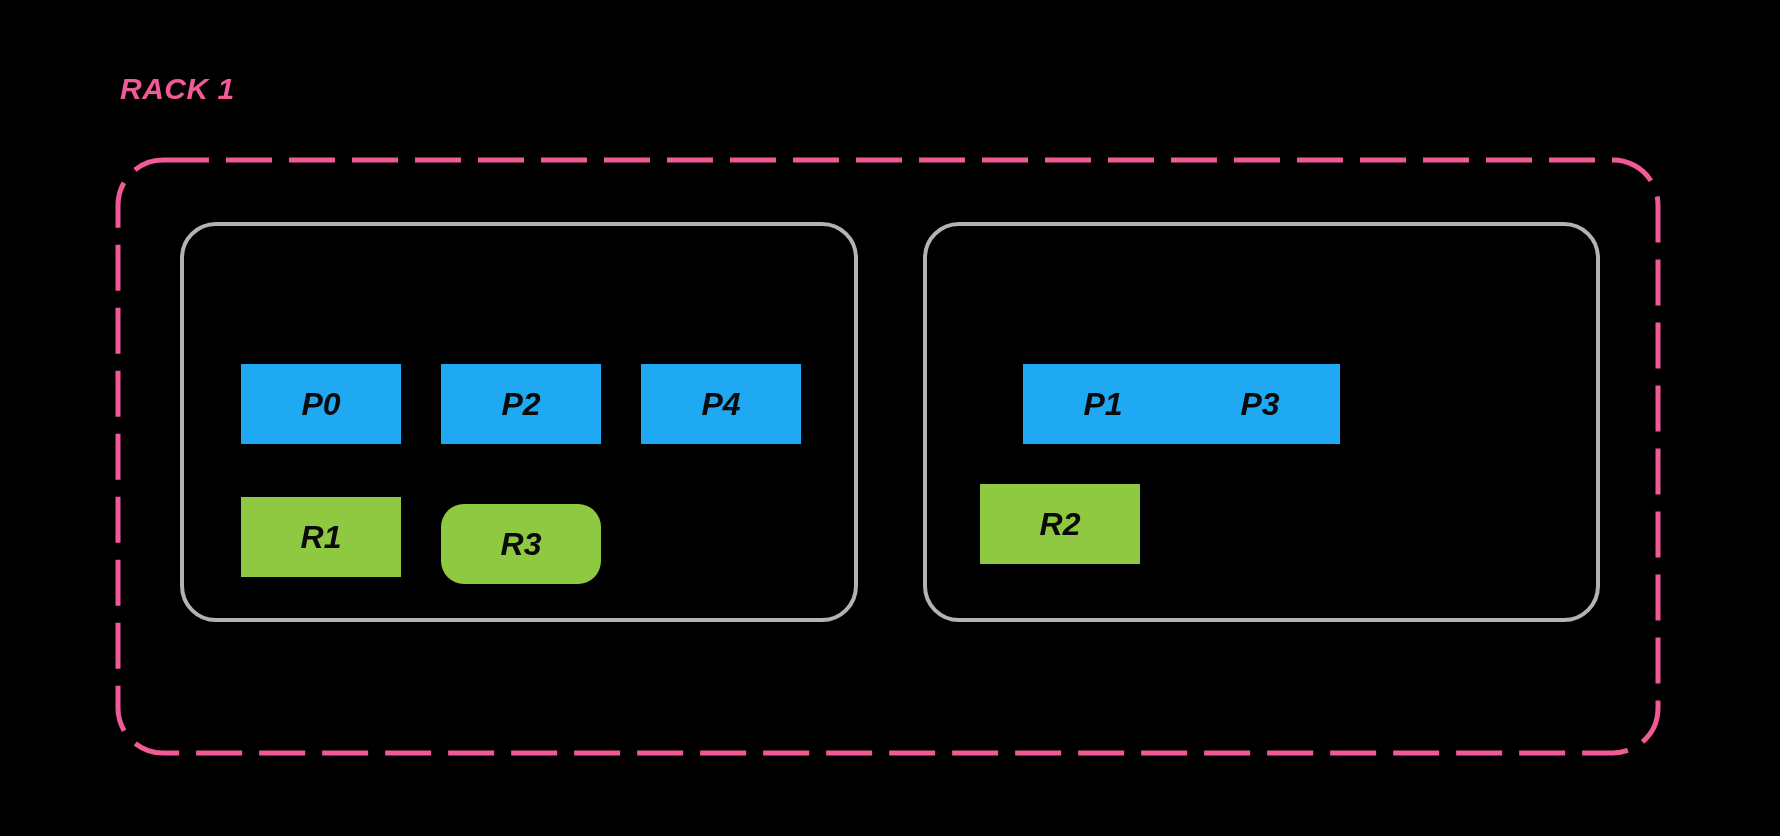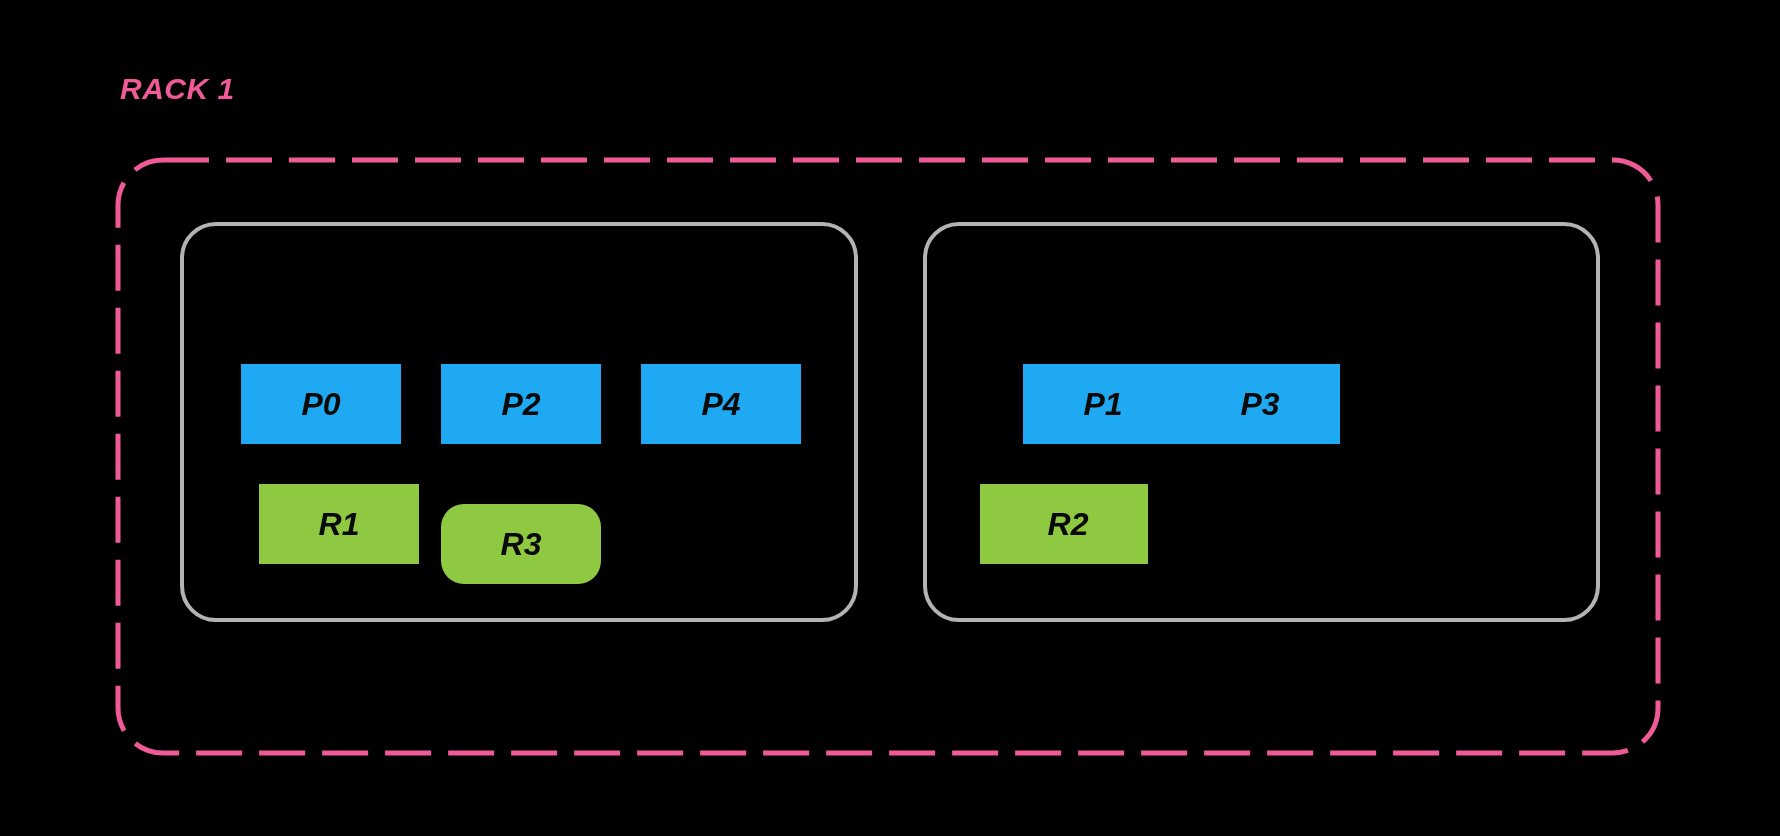"R1" div.shard { margin-left: 18px -> none; top: 484px -> 497px }
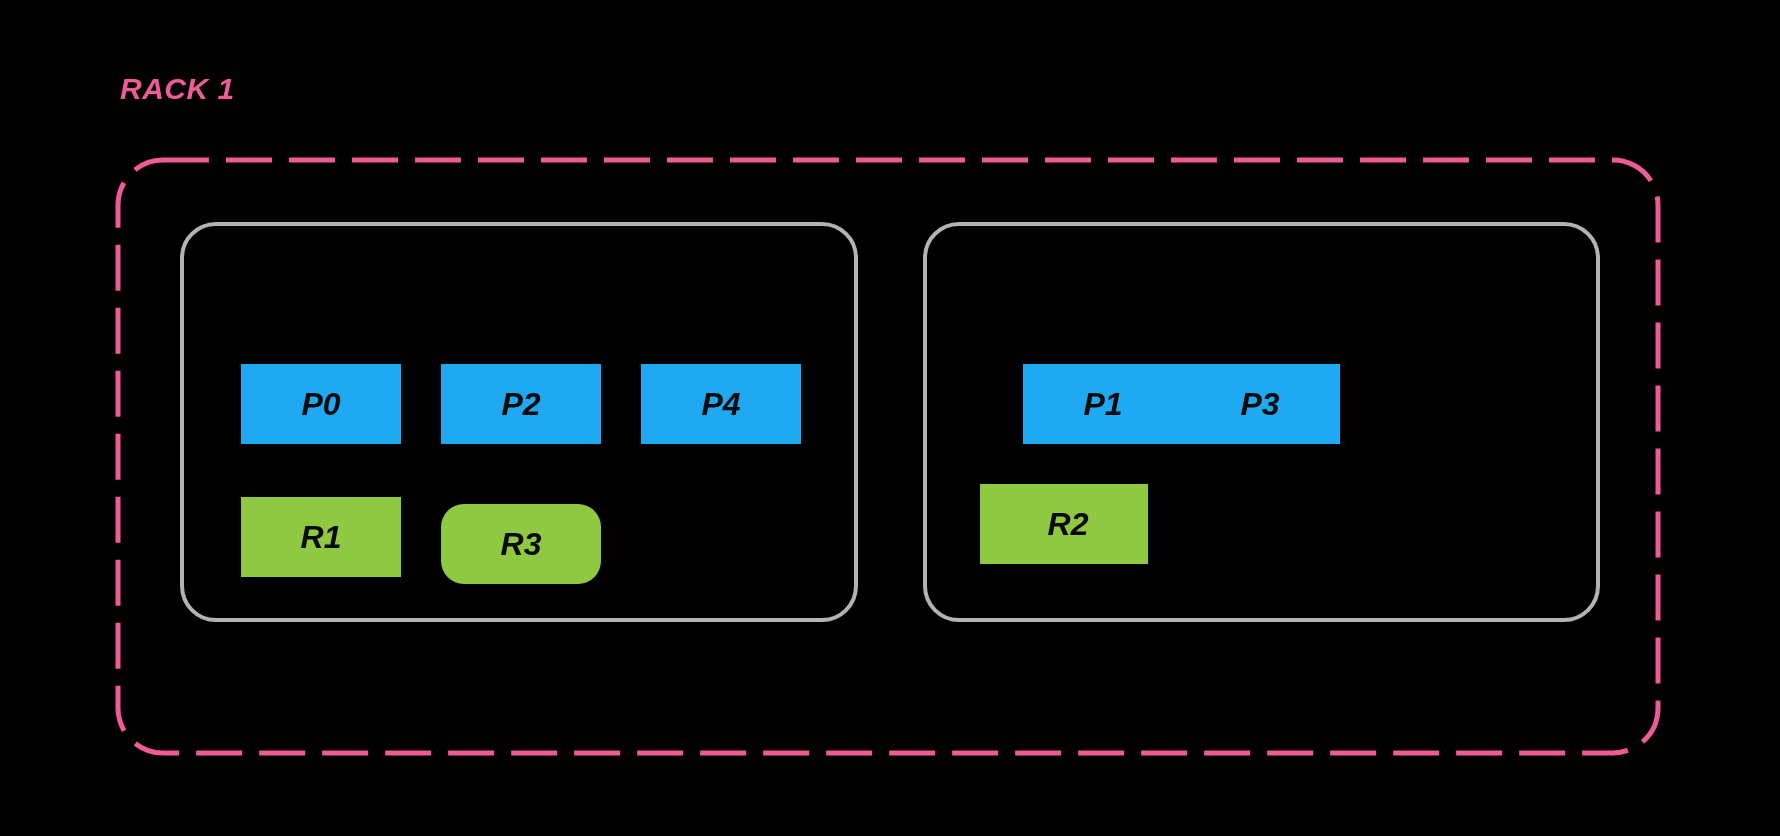"R2" div.shard { padding-left: 8px -> none }
